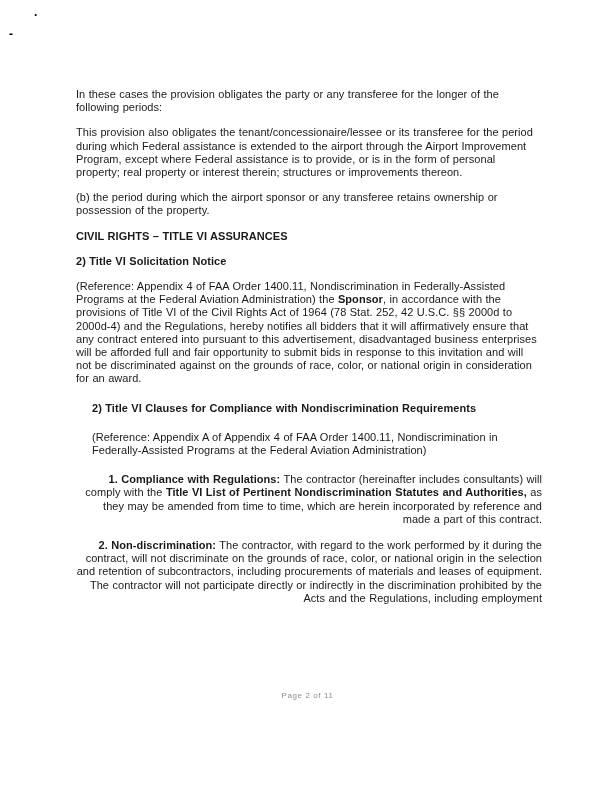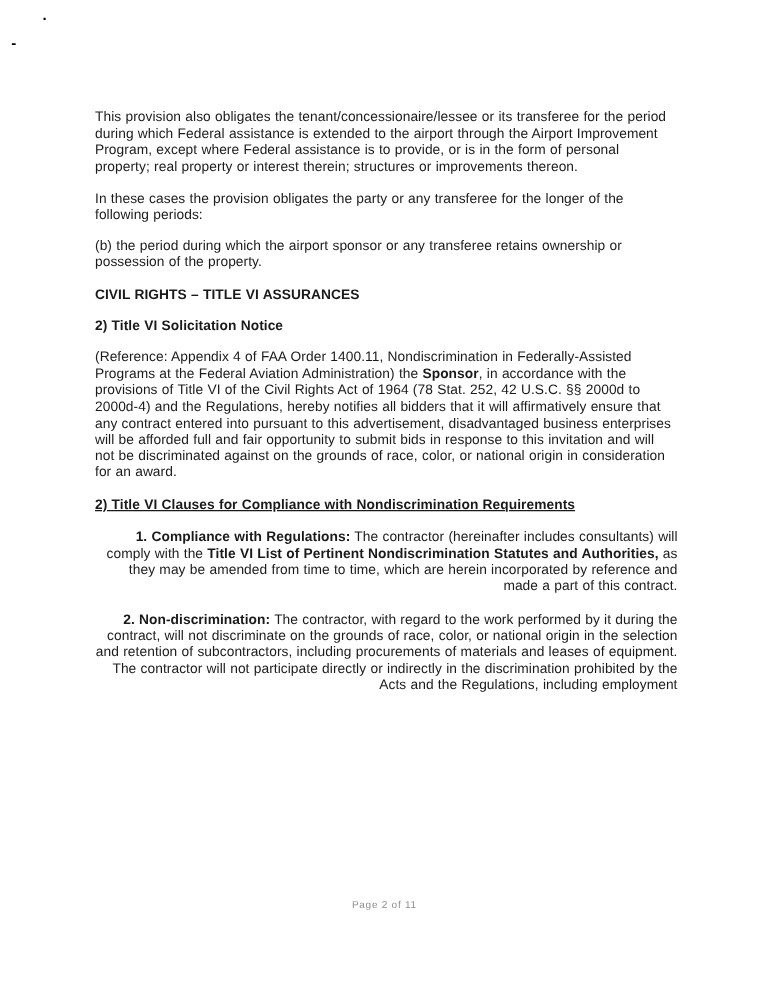"This provision also obligates the" p { order: before "In these cases the provision" -> after "In these cases the provision" }
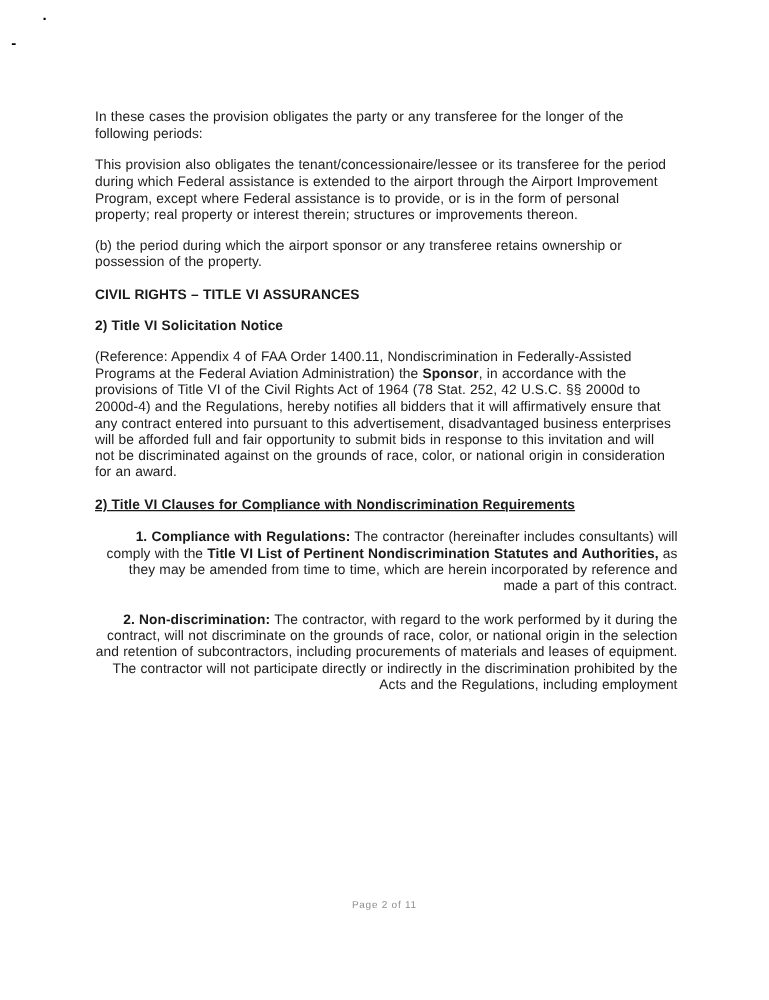"2) Title VI Clauses for" .group p { margin: 0 -> 16px; text-decoration: underline -> none }
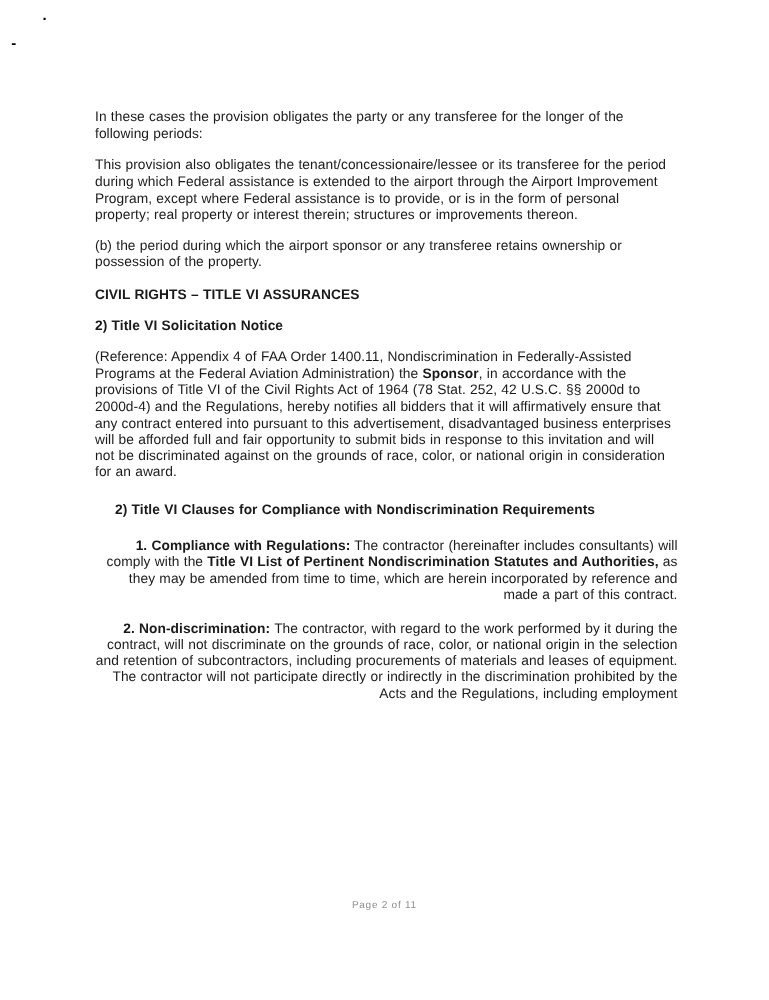"(Reference: Appendix A of Appendix" p { html: none -> <p>(Reference: Appendix A of Appendix 4 of FAA Order 1400.11, Nondiscrimination in Federally-Assisted Programs at the Federal Aviation Administration)</p> }
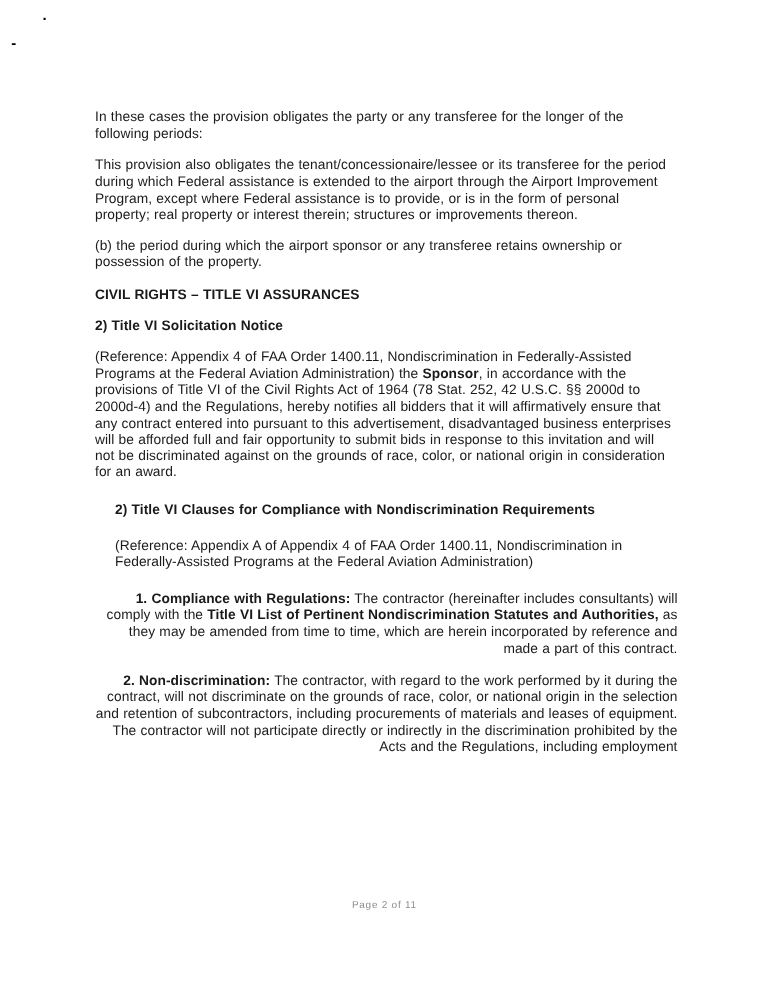"Page 2 of 11" .footer { top: 719px -> 691px }
